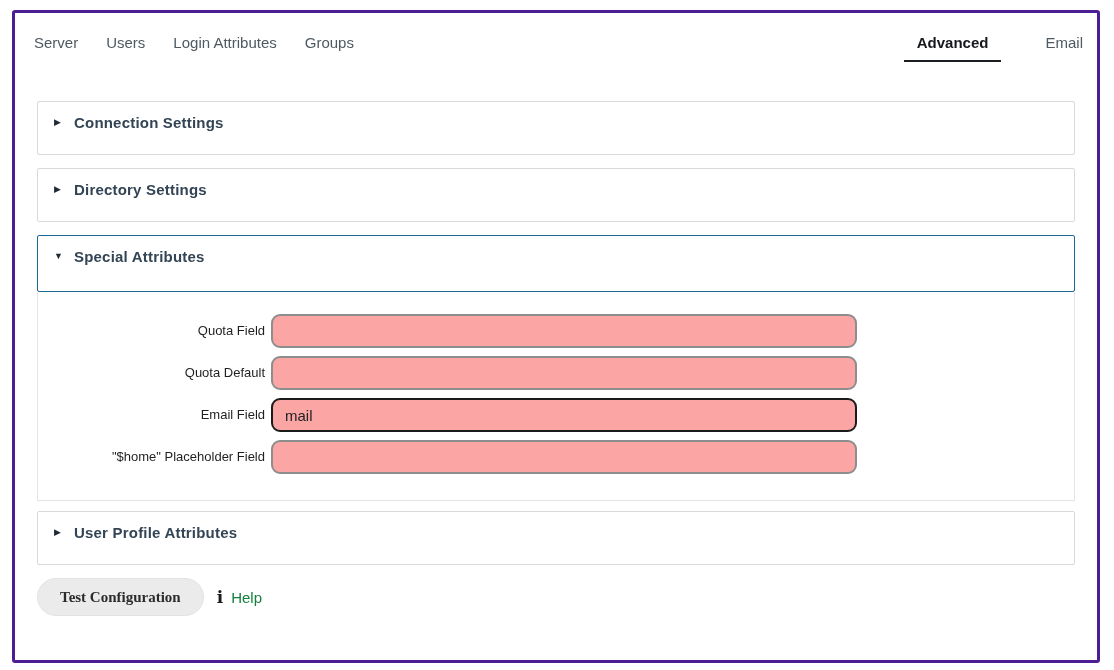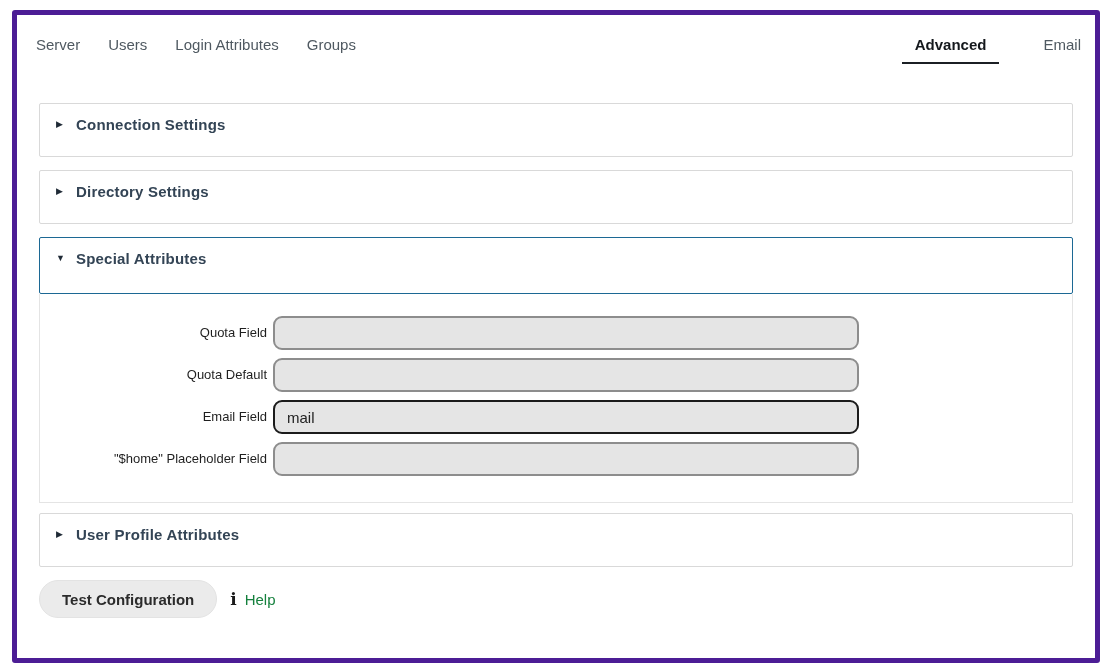"Server" .card { border: 5px solid #4c1d95 -> 3px solid #4c1d95 }
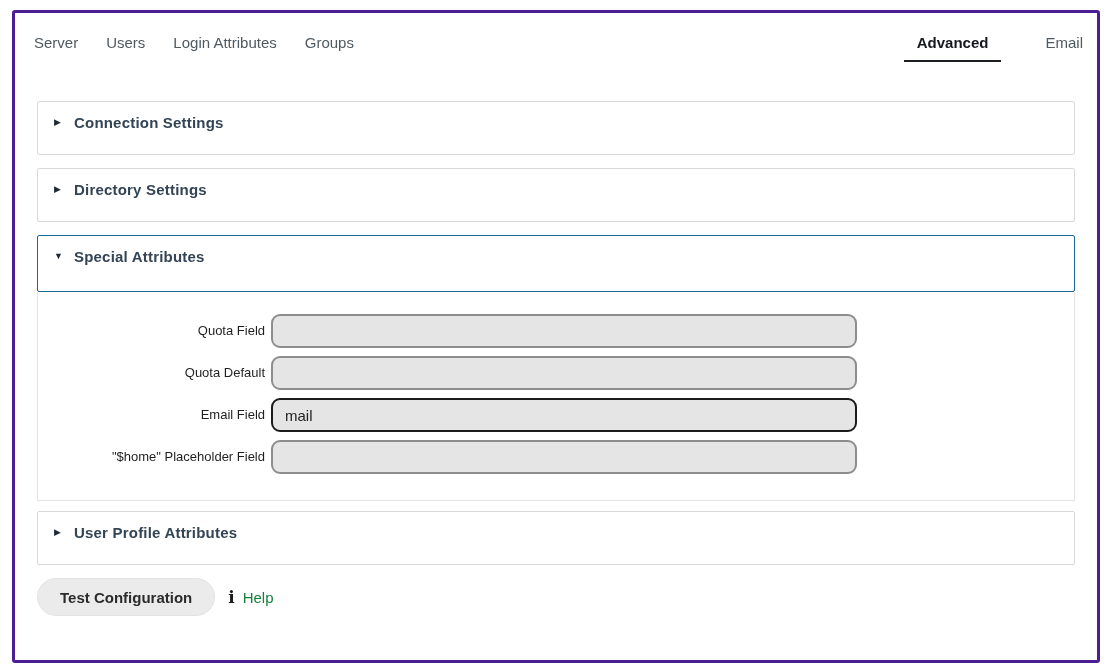"mail" .form-input { background: #e5e5e5 -> #fca5a5 }
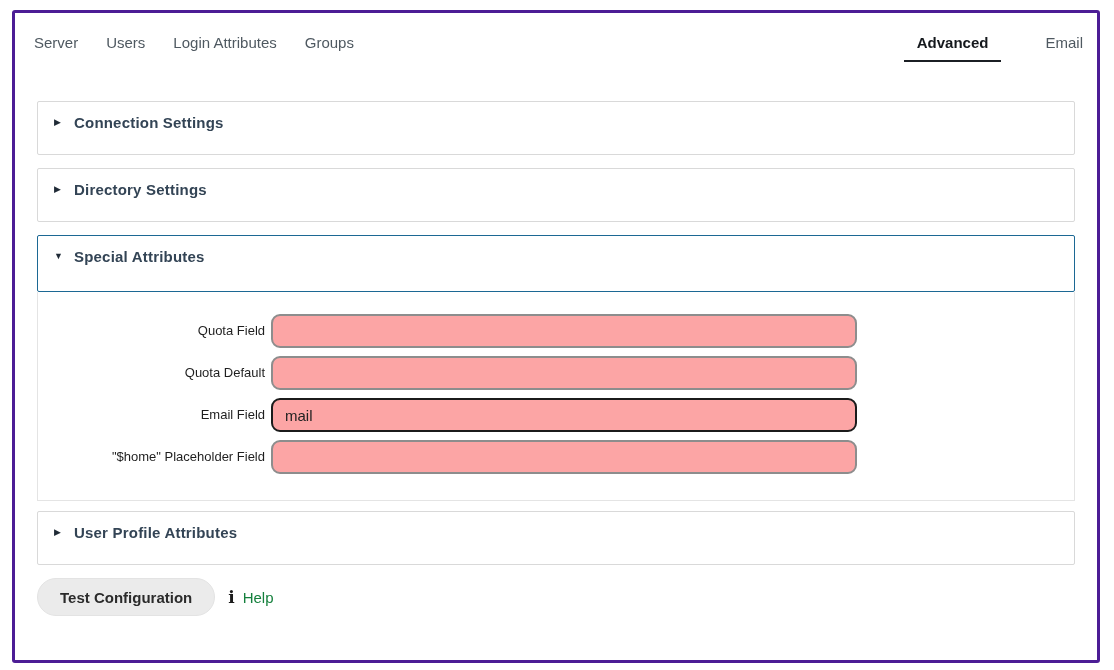"Test Configuration" .test-btn { font-family: Liberation Sans, sans-serif -> Liberation Serif, serif }
